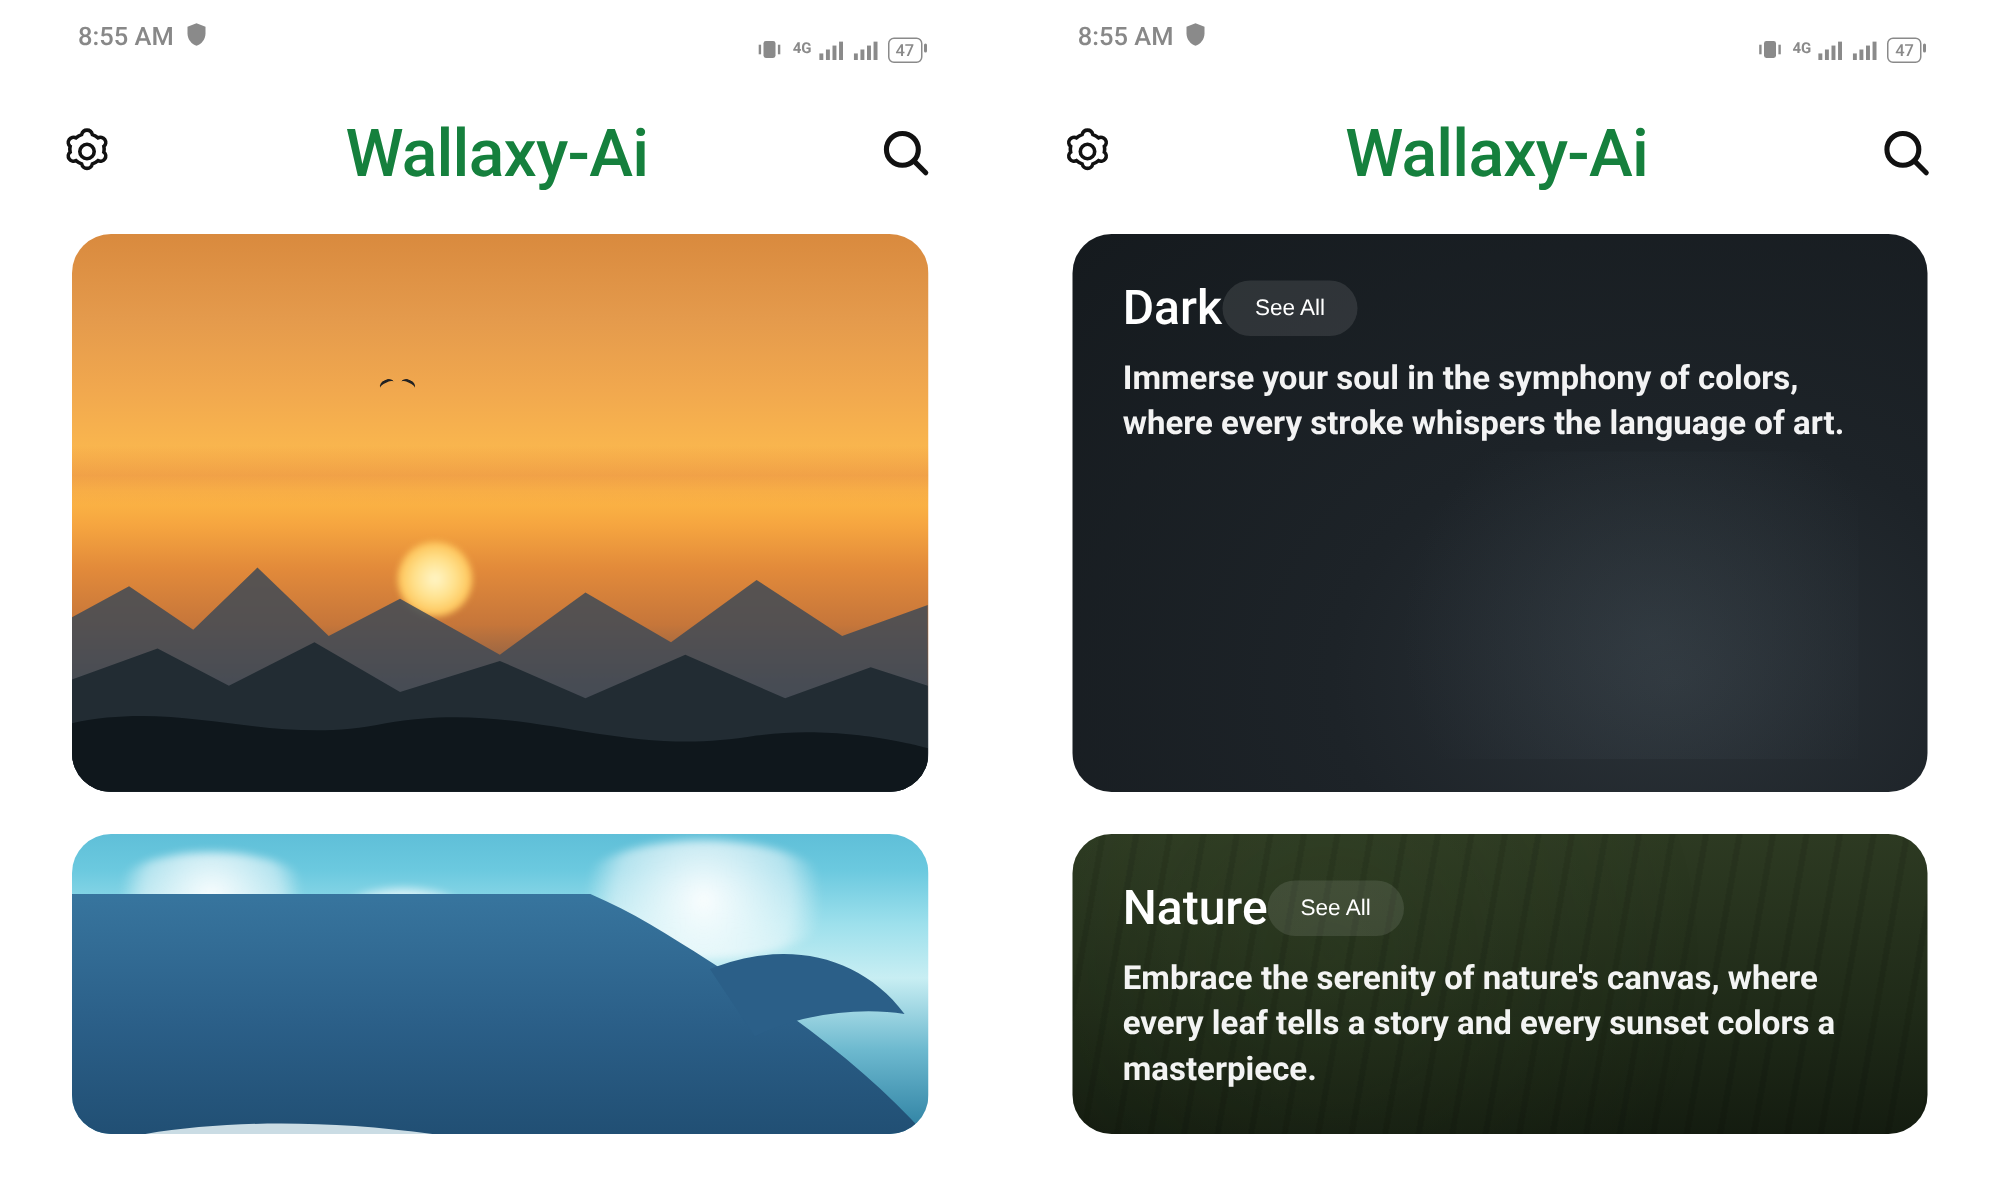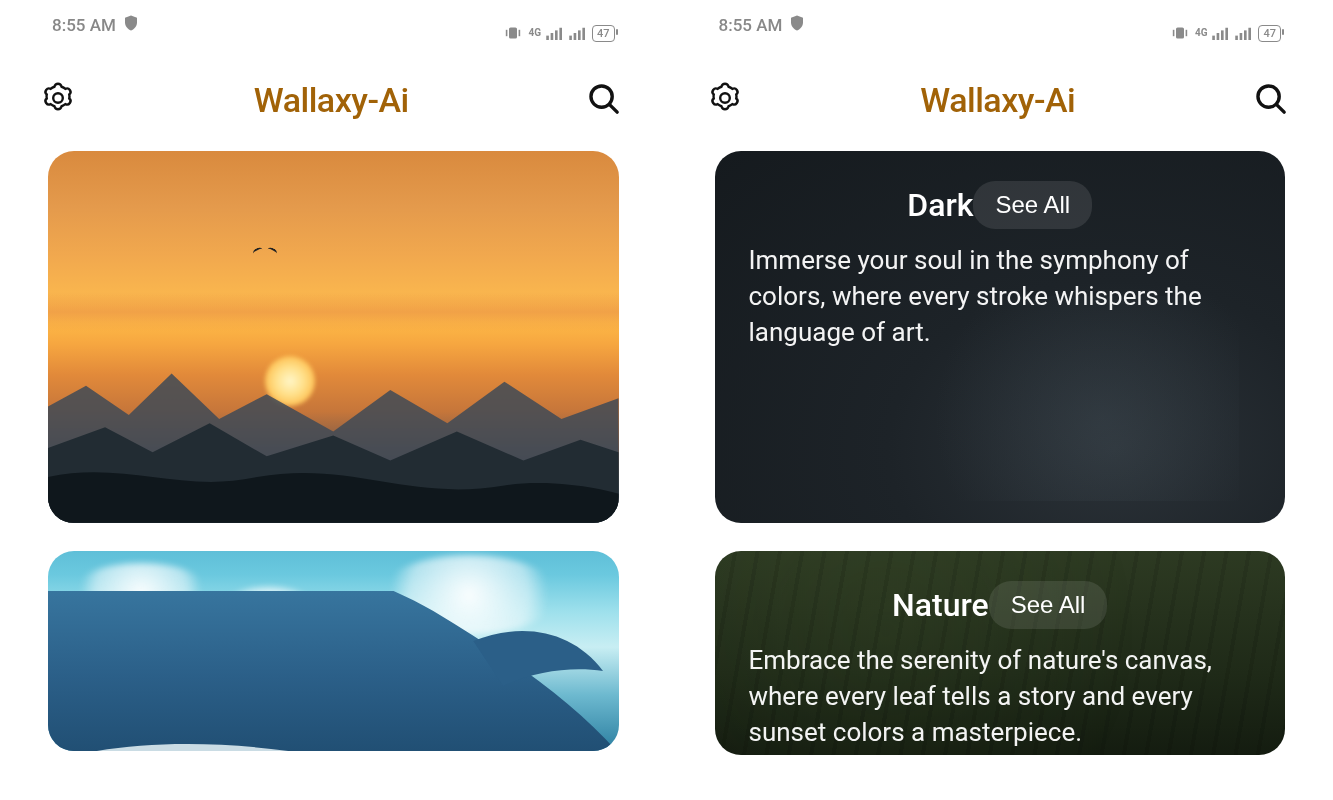"Wallaxy-Ai" .app-title { color: #a16207 -> #15803d; font-size: 34px -> 44px }
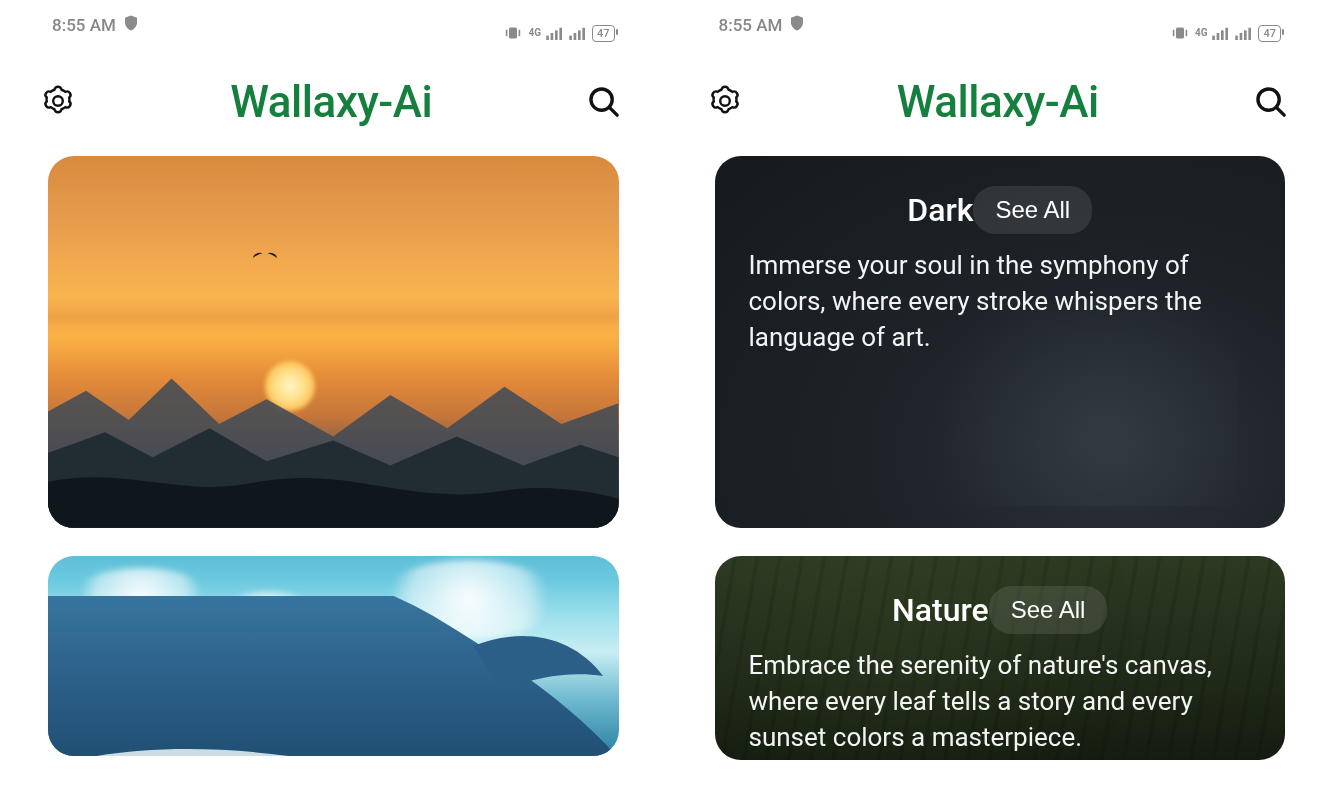"Dark" .cat-head { justify-content: center -> flex-start }
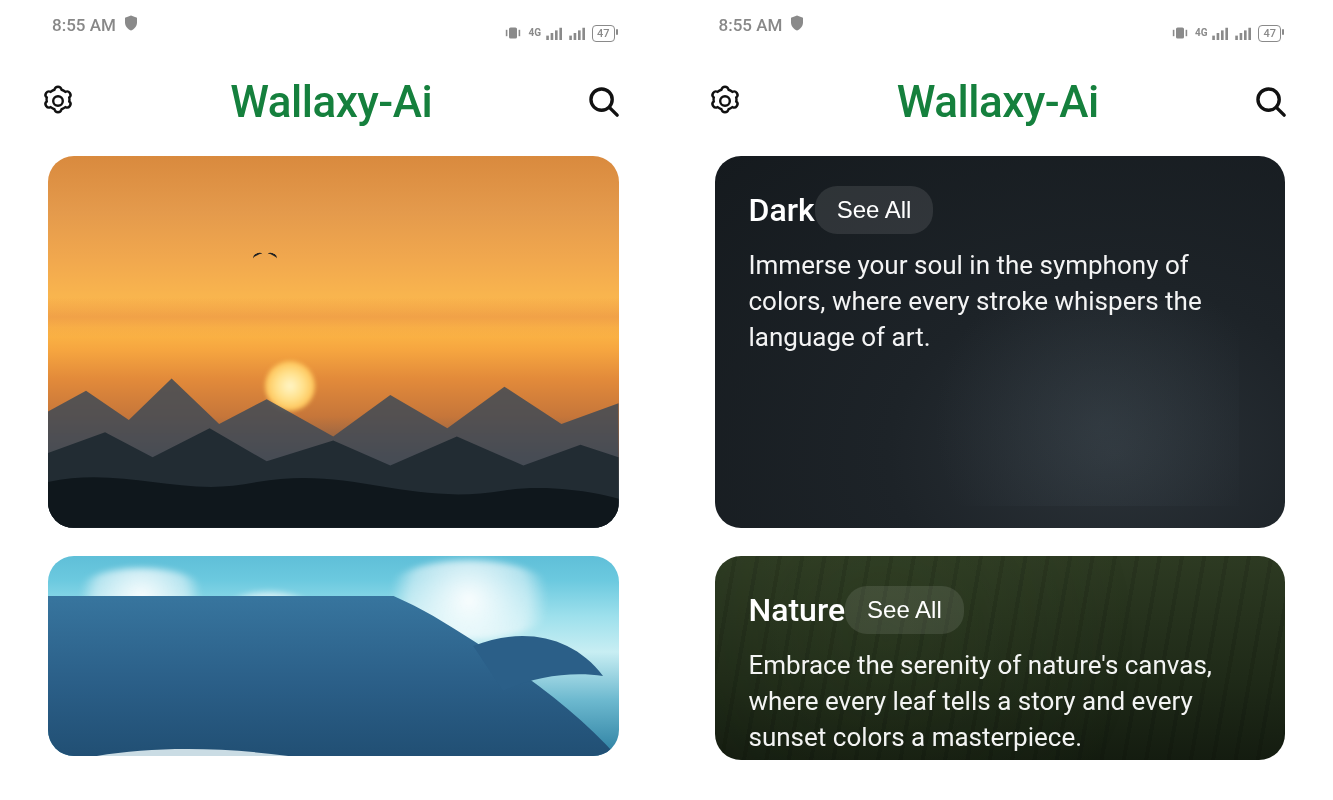"See All" .see-all { font-size: 24px -> 15px }
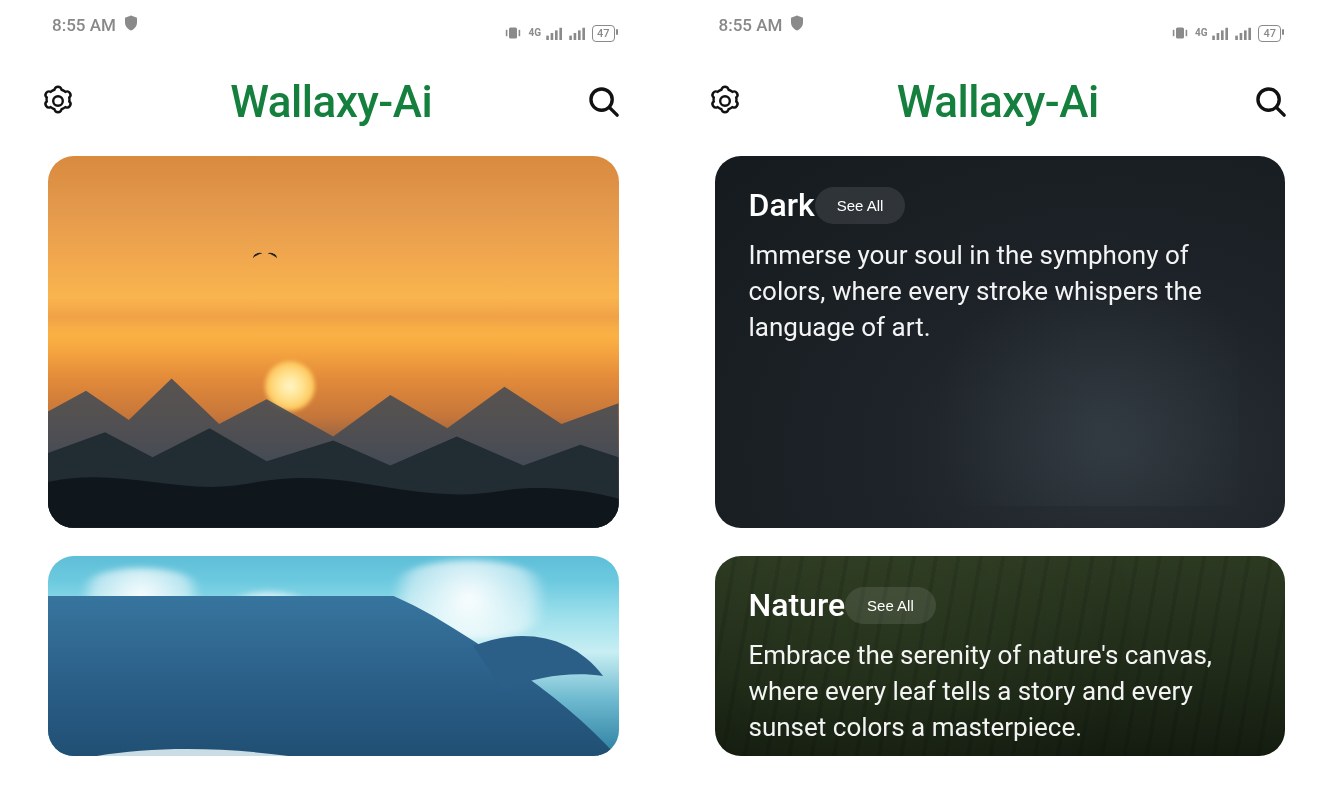"Immerse your soul in the" .cat-desc { font-size: 26px -> 22px; font-weight: 400 -> 700 }
